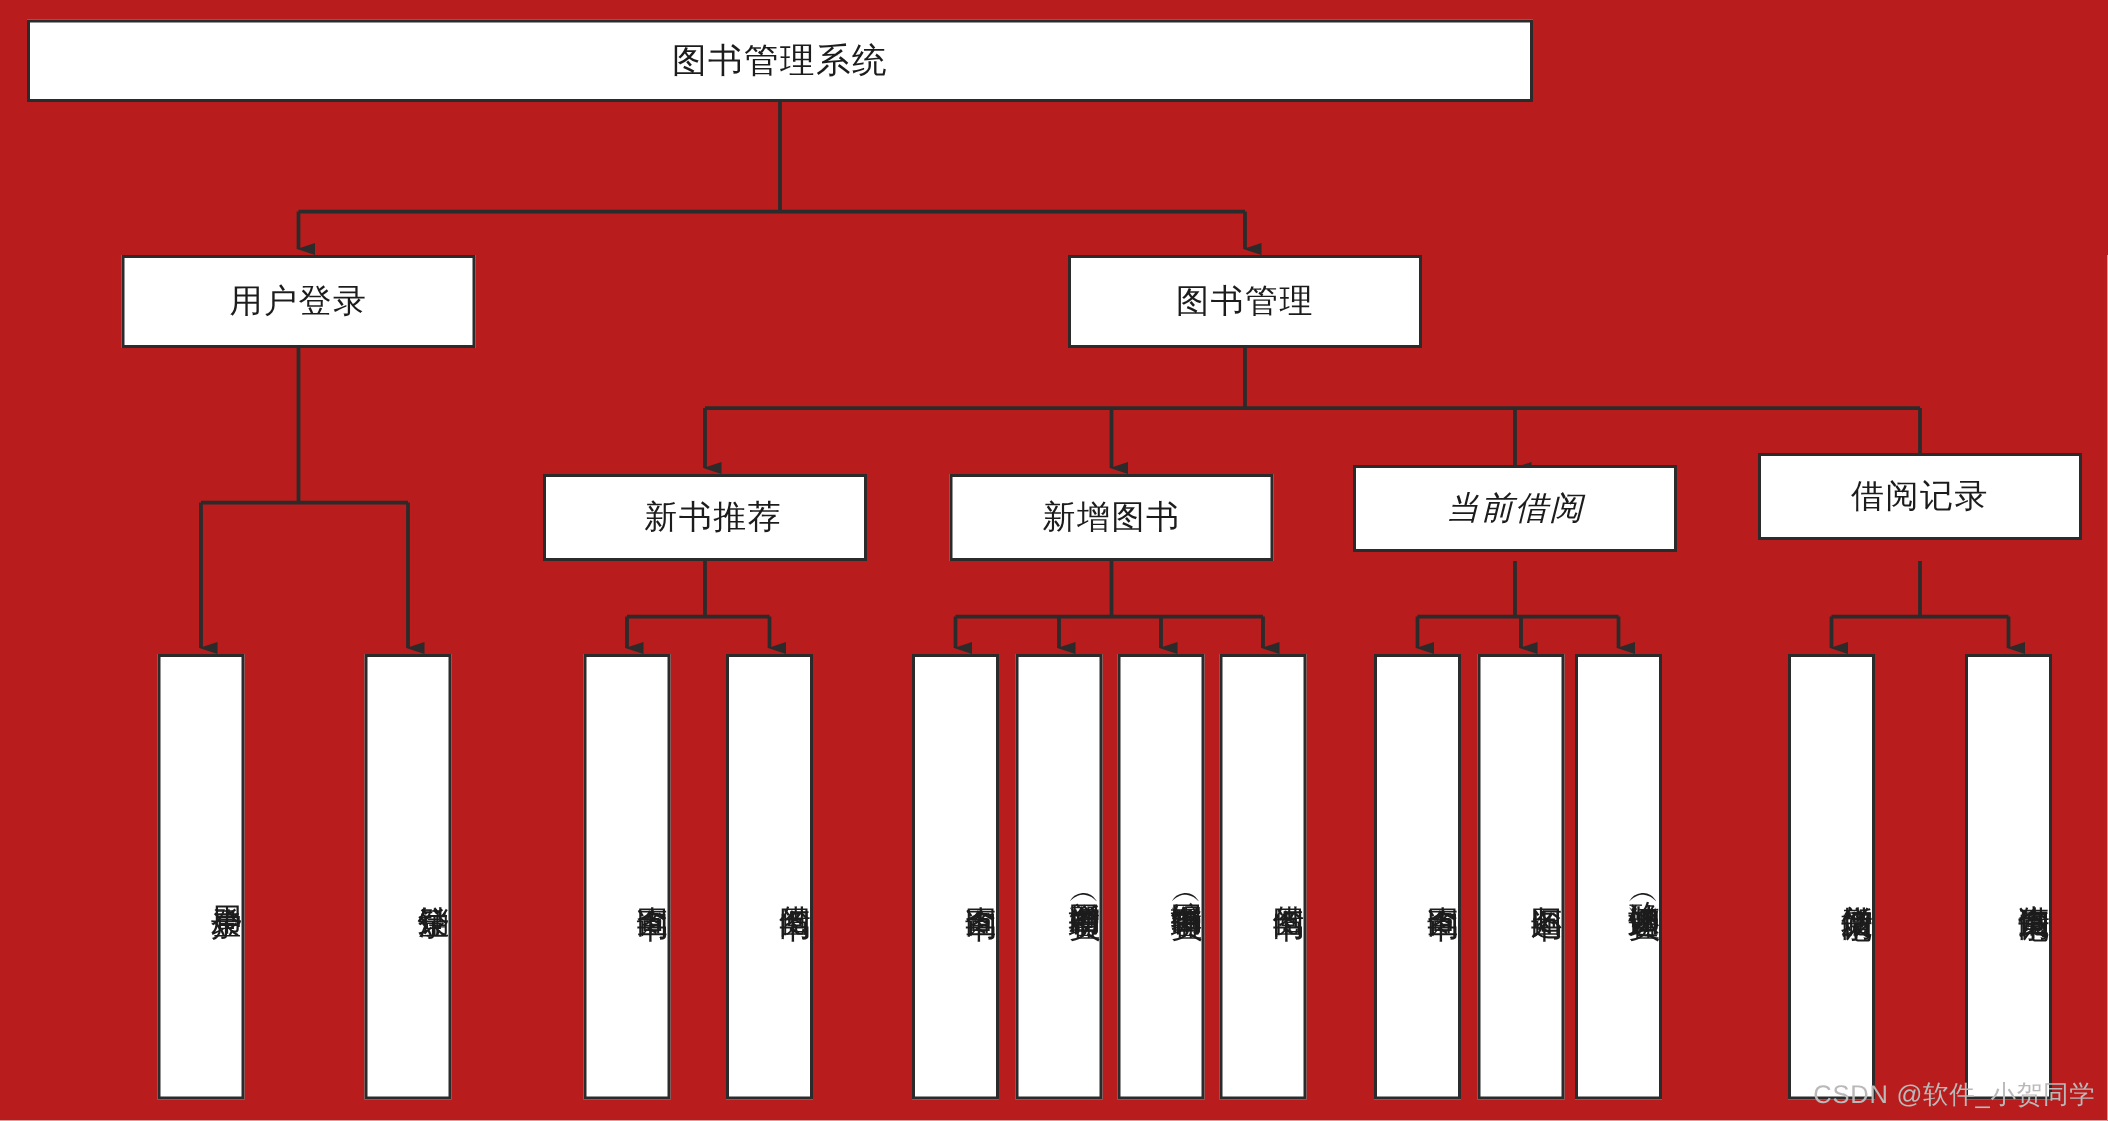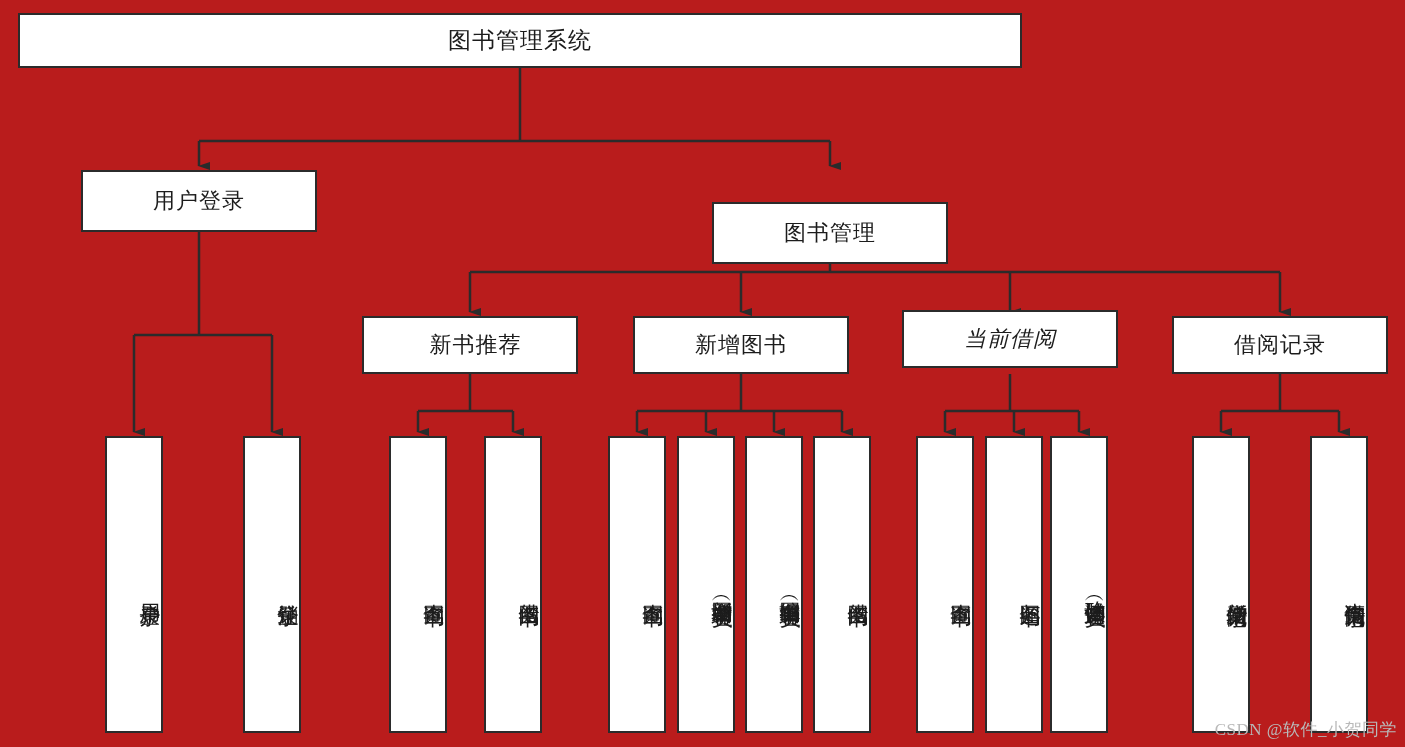"图书管理" div.node { margin-top: 32px -> none }
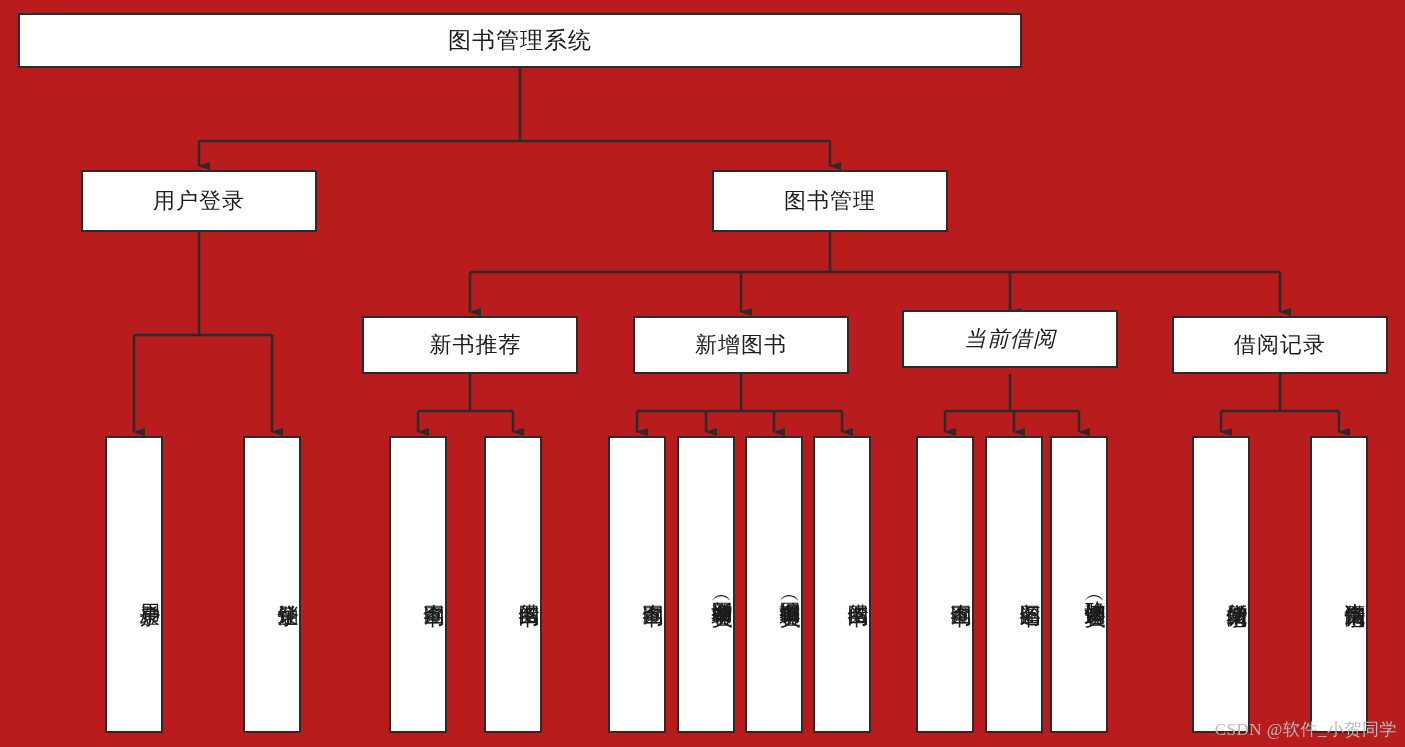"借阅记录" div.node { top: 316px -> 302px }
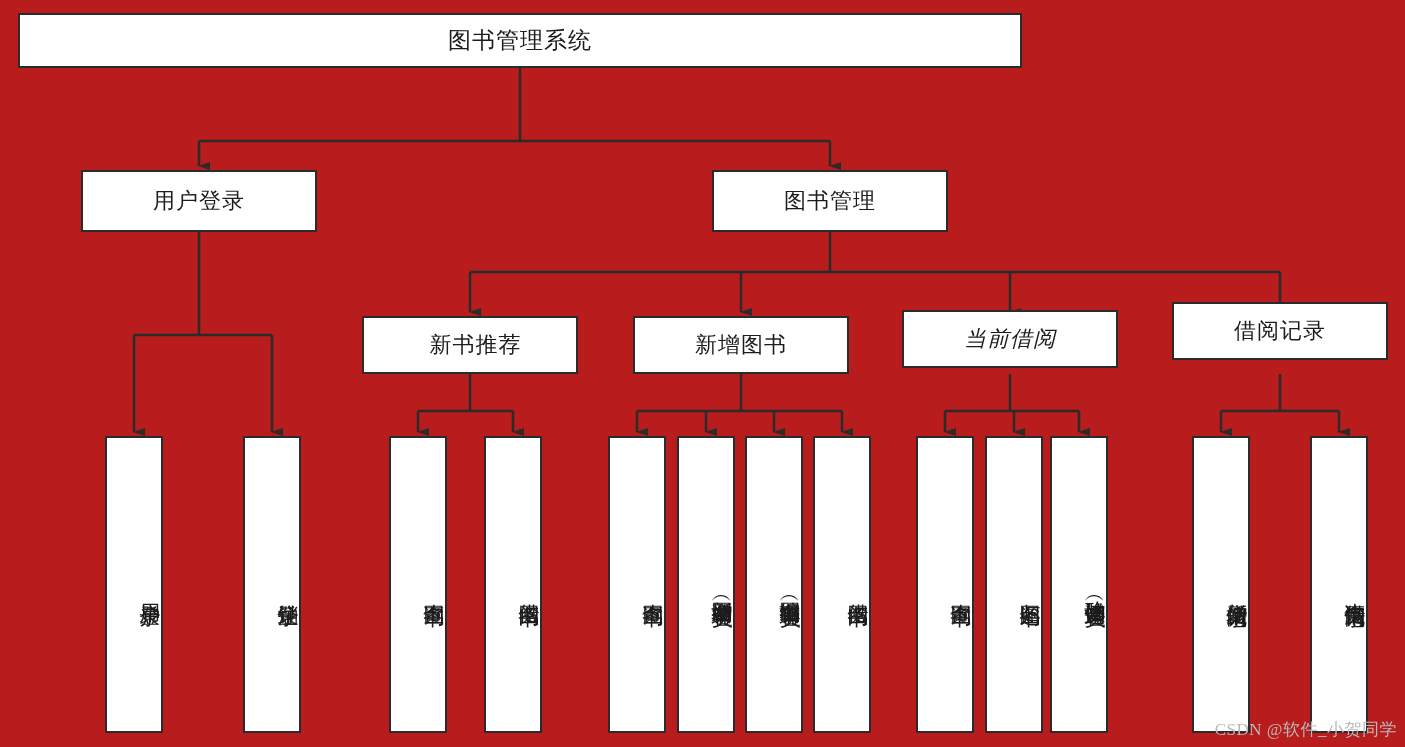"CSDN @软件_小贺同学" .watermark { font-family: Liberation Serif, serif -> none }
